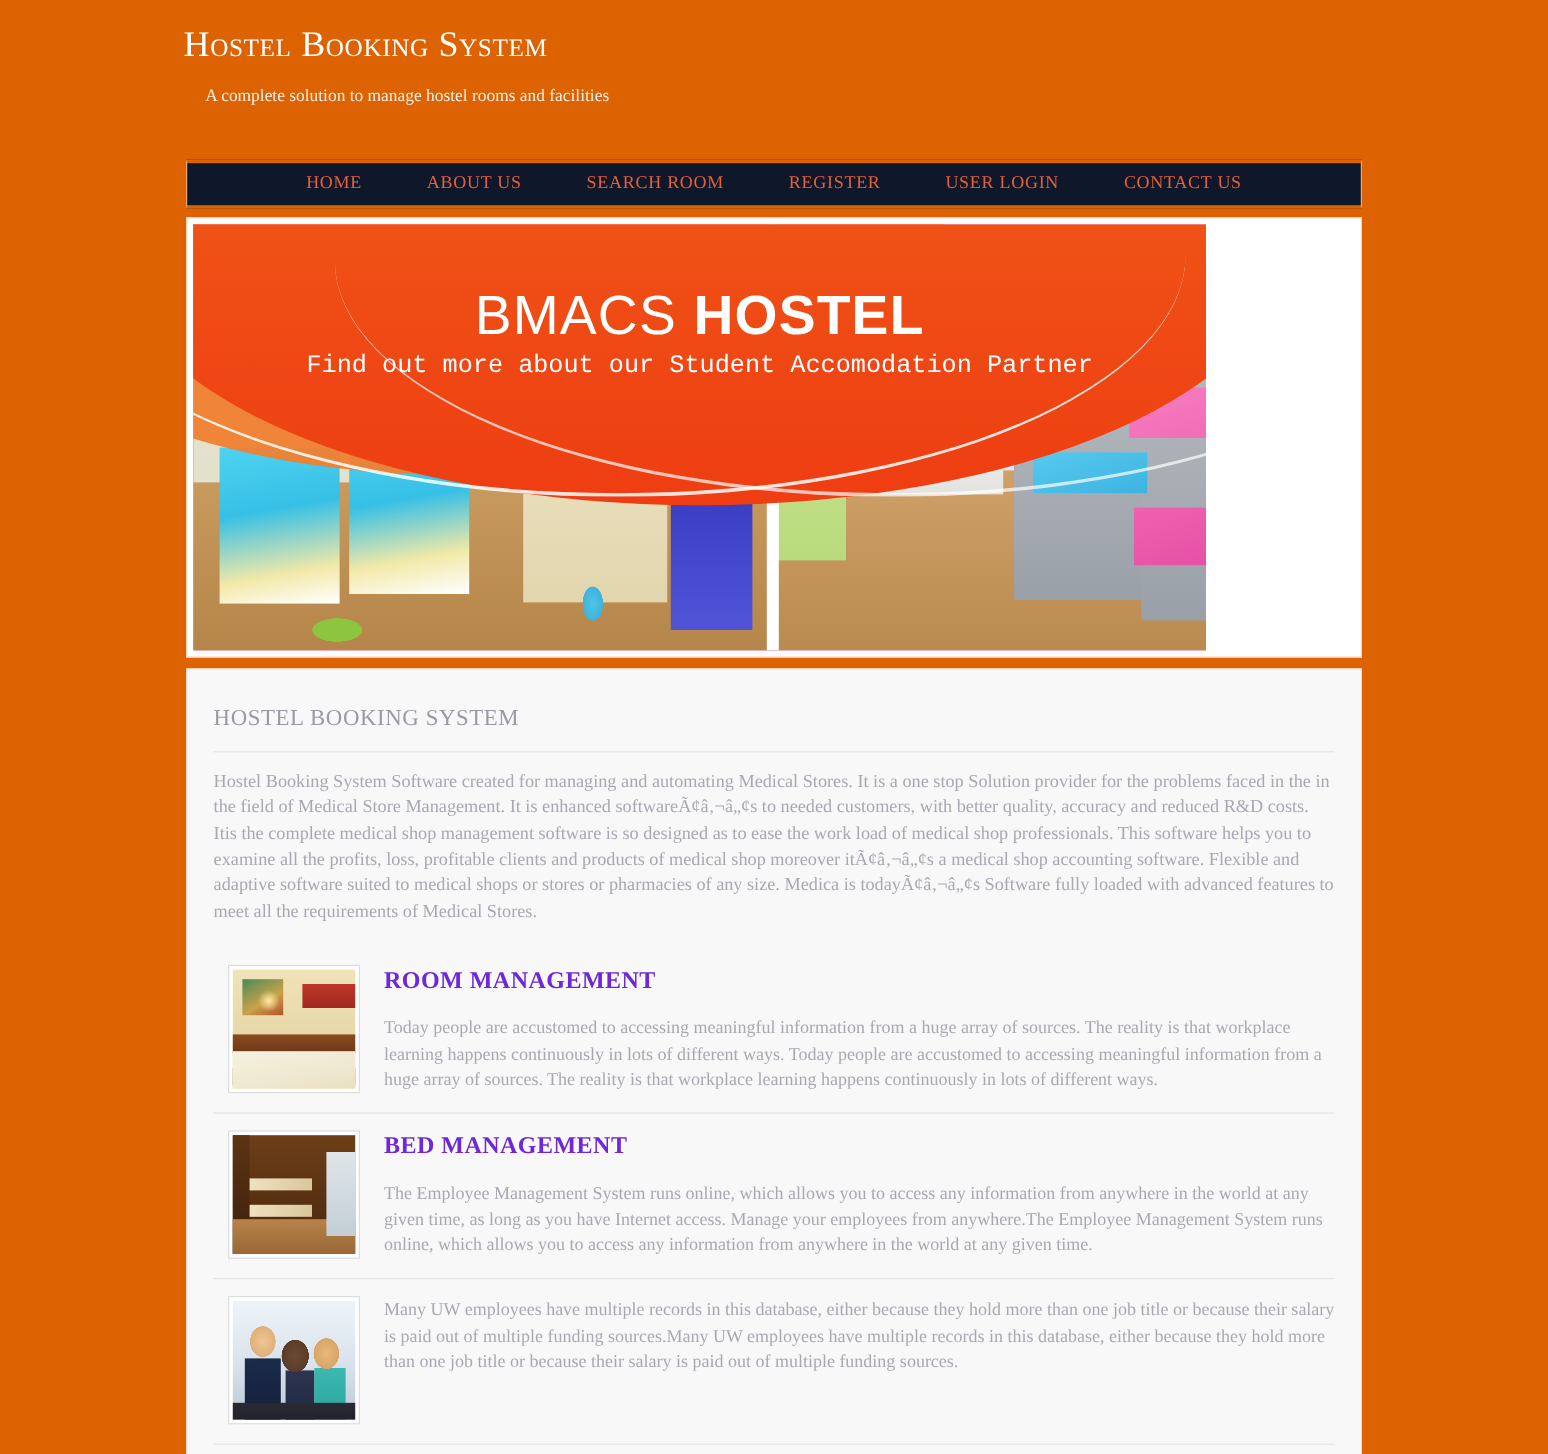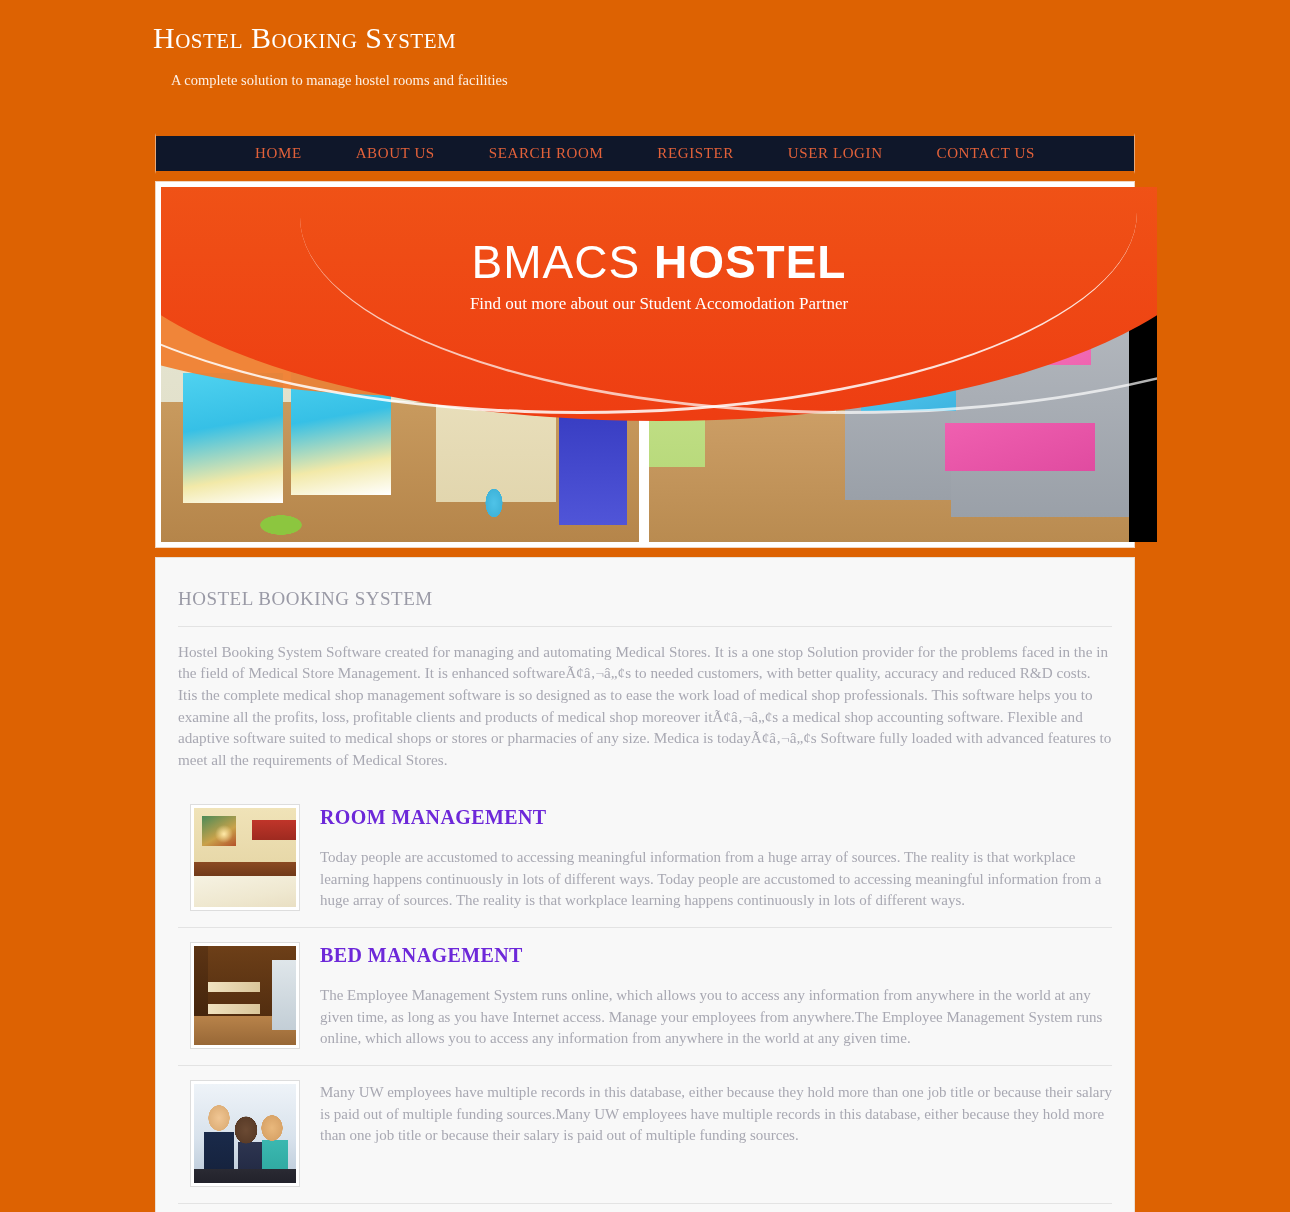"BMACS HOSTEL" .banner { background: #000000 -> #ec4899; width: 996px -> 844px }
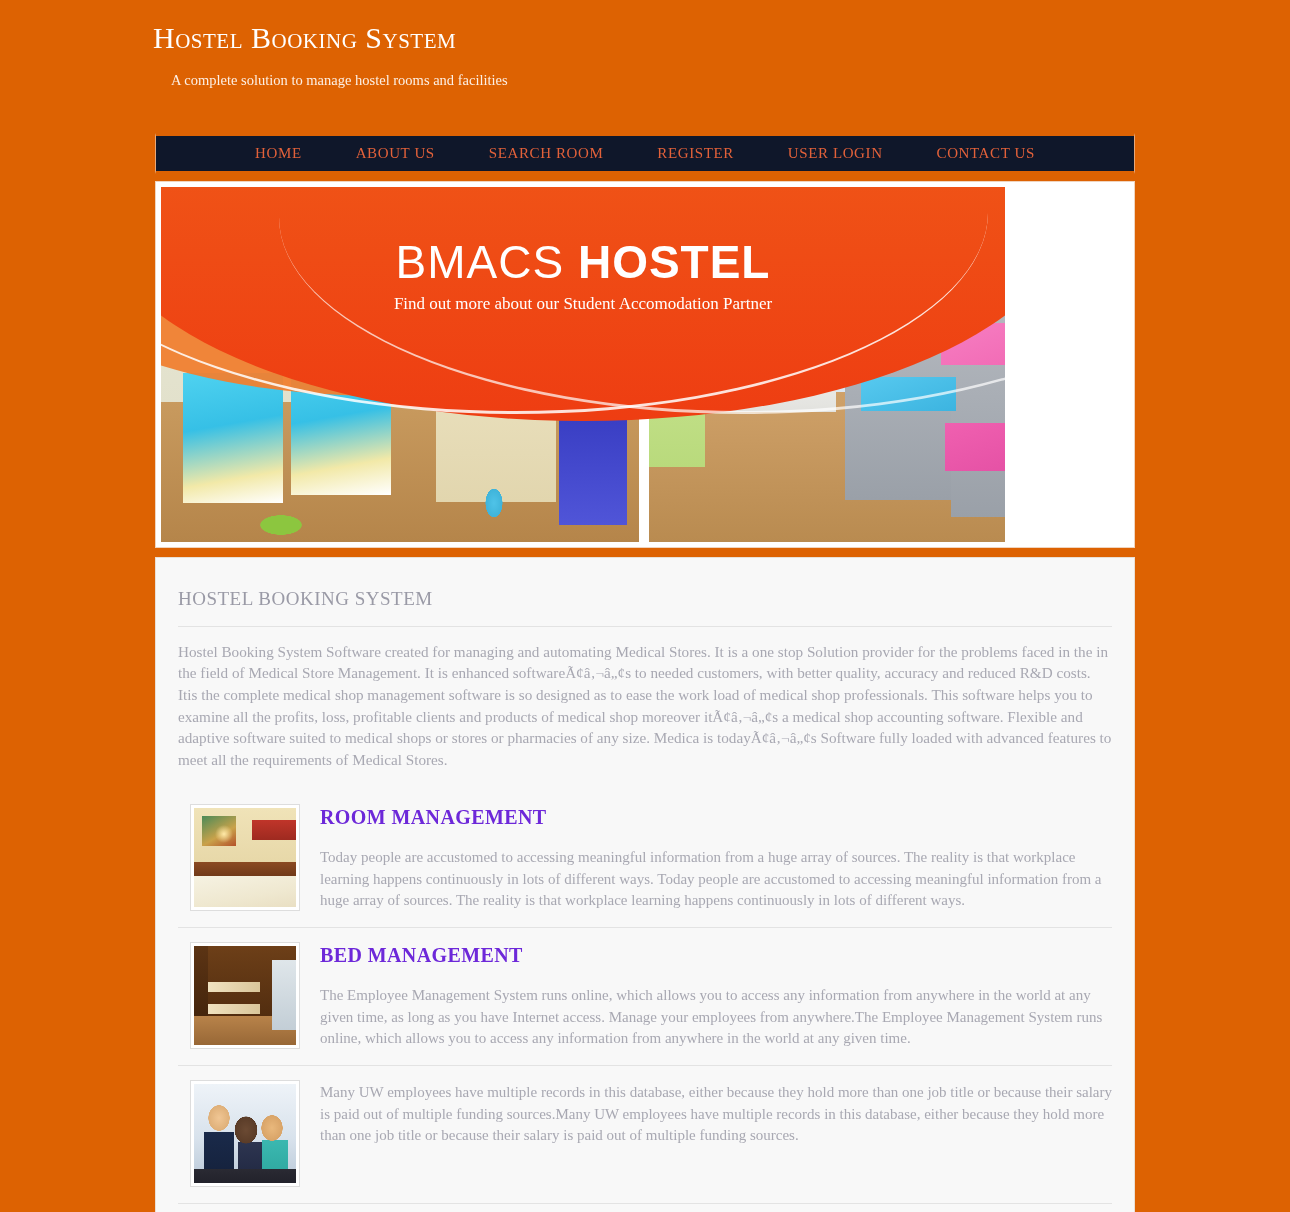"Find out more about our" .banner-sub { font-family: Liberation Serif, serif -> Liberation Mono, monospace; font-size: 17px -> 21px }
